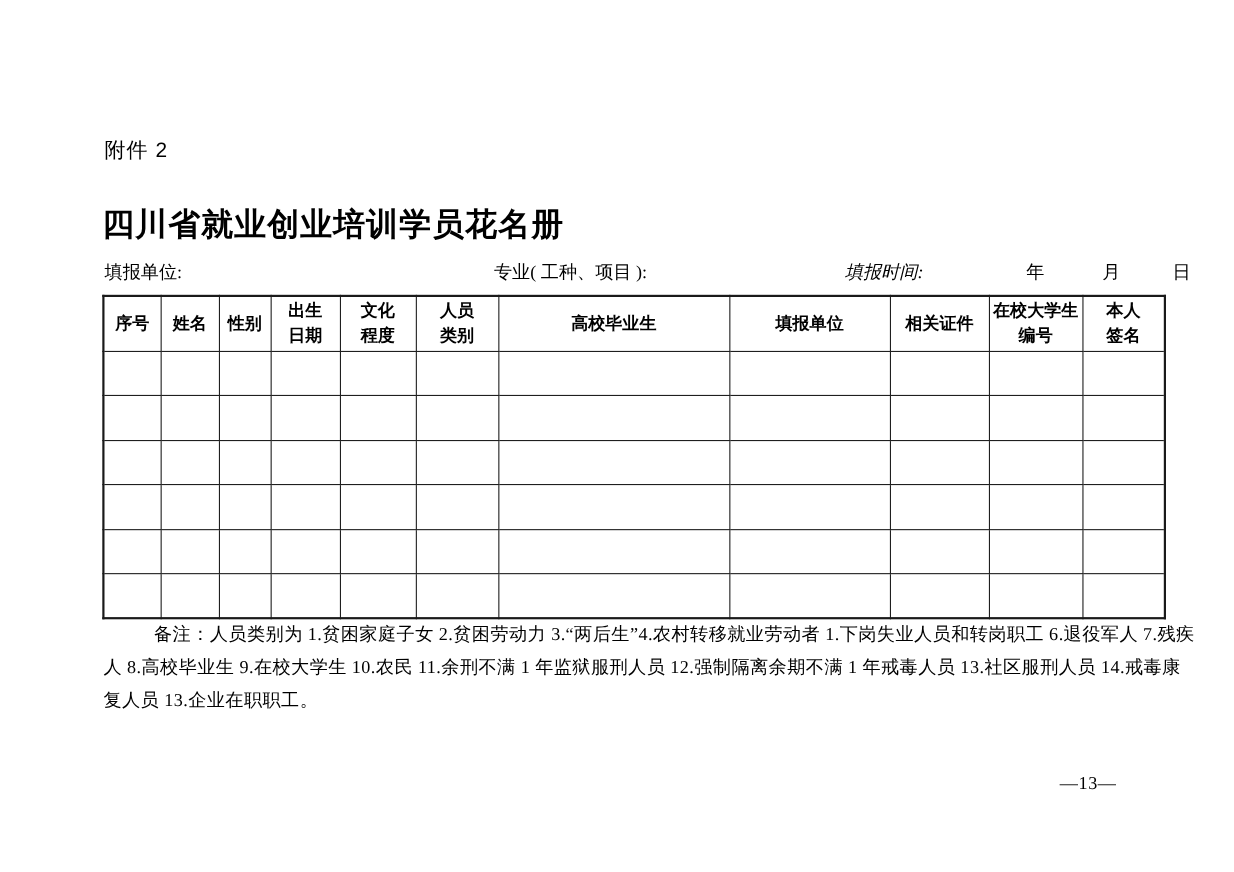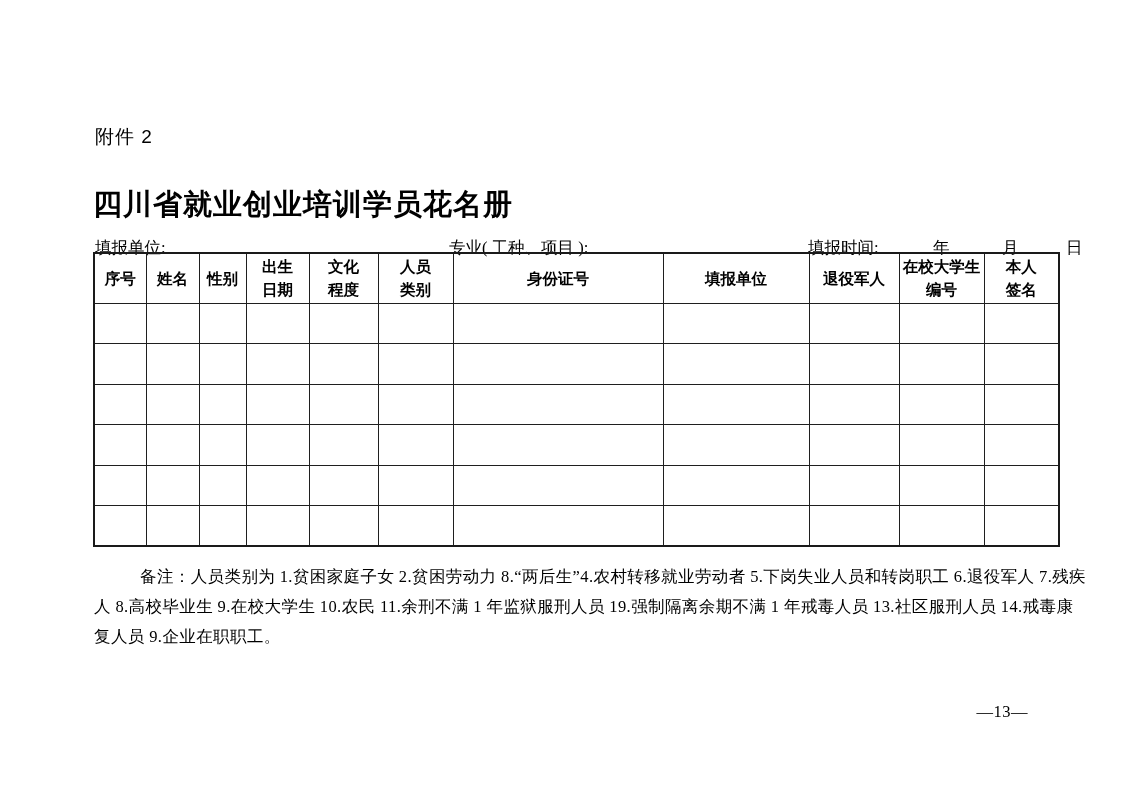"填报时间:" .m-time { font-style: none -> italic; left: 808px -> 768px }
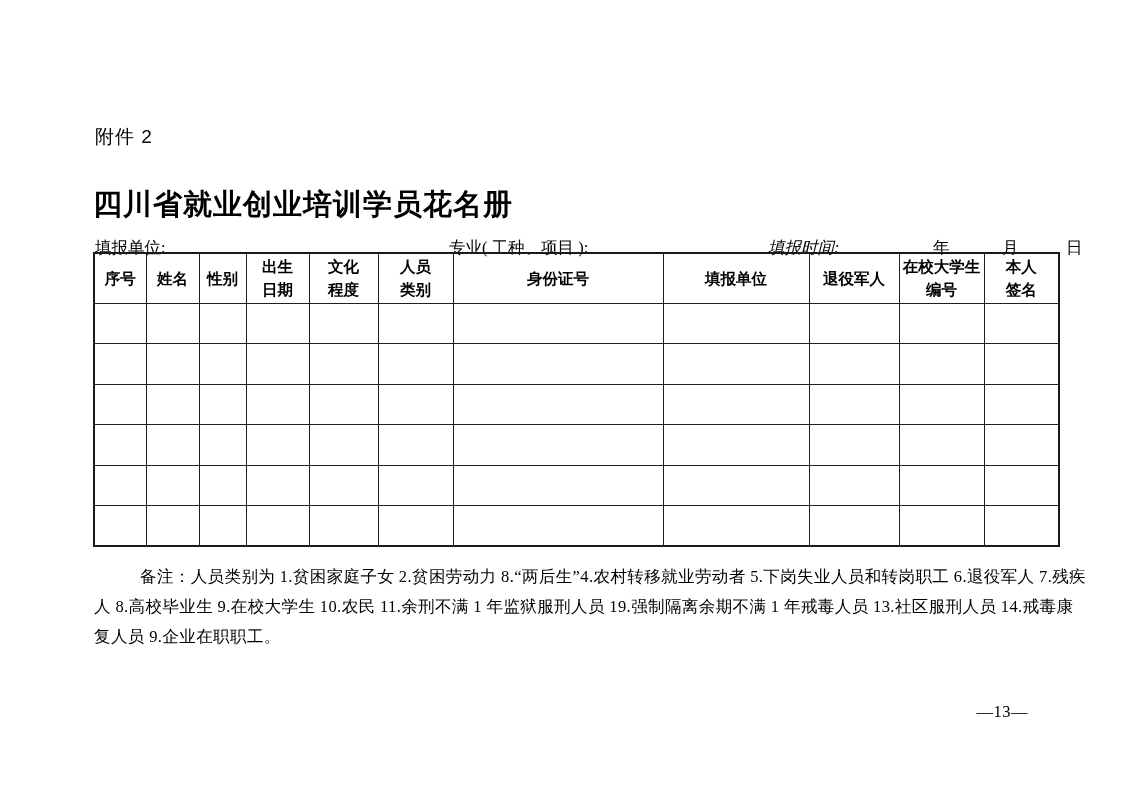"序号" table.roster { top: 252px -> 268px }
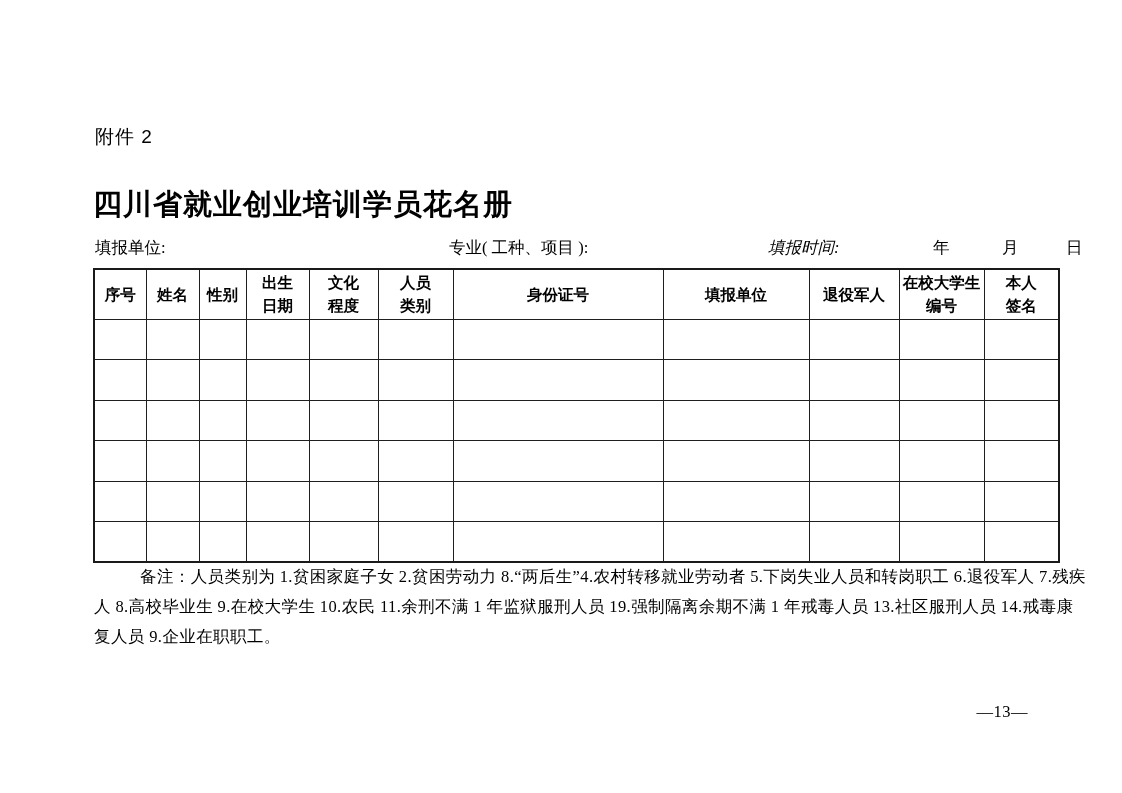"身份证号" th { text: 身份证号 -> 高校毕业生 }
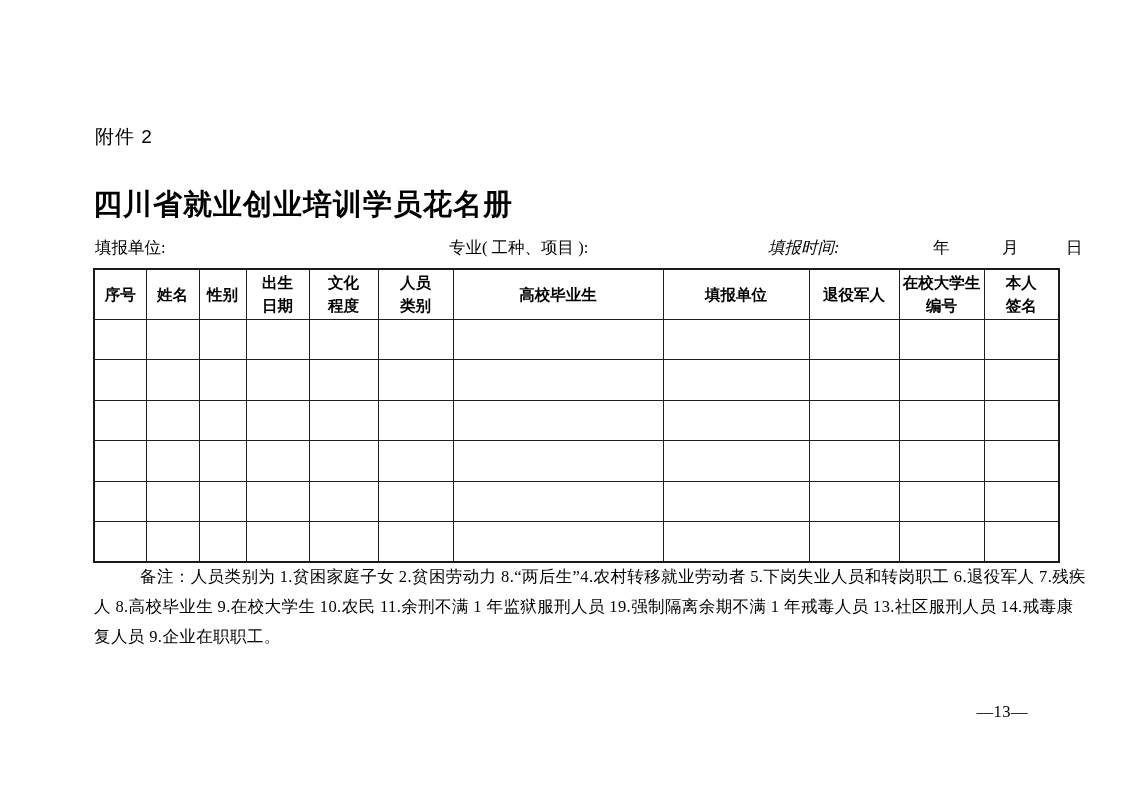"退役军人" th { text: 退役军人 -> 相关证件 }
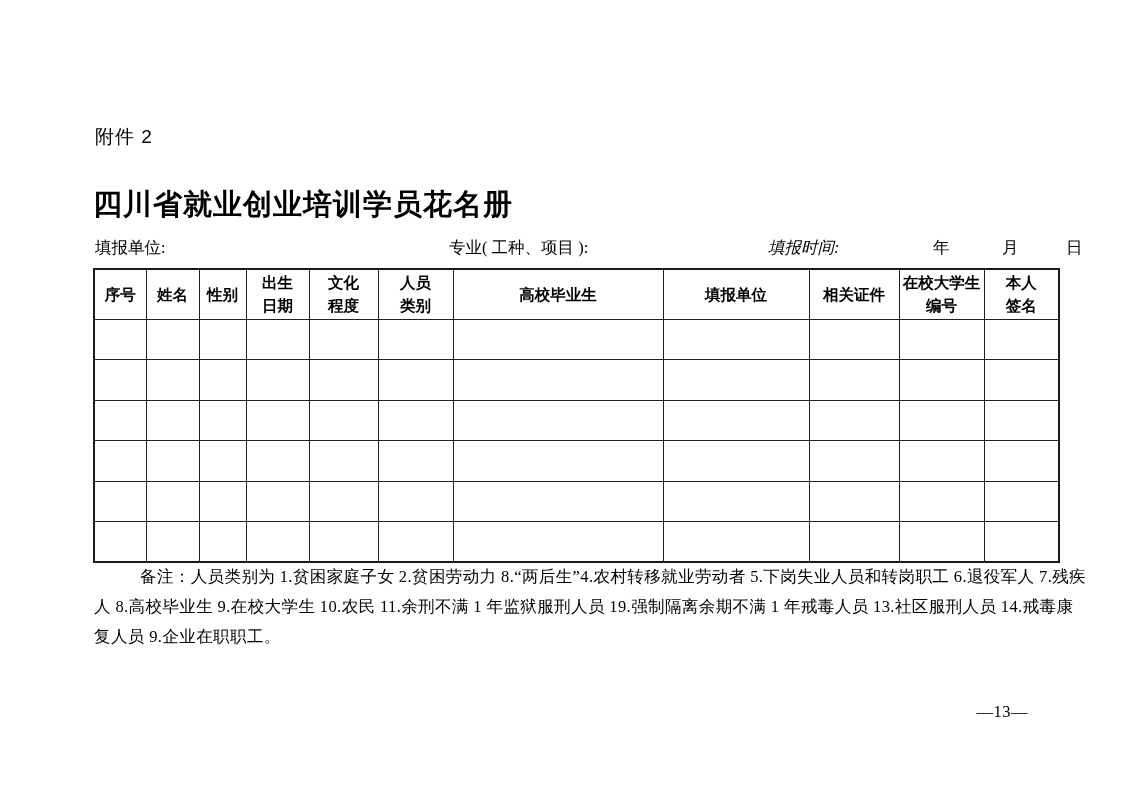"备注：人员类别为 1.贫困家庭子女 2.贫困劳动力" div.note-line { text: 8.“两后生”4.农村转移就业劳动者 5 -> 3.“两后生”4.农村转移就业劳动者 1 }
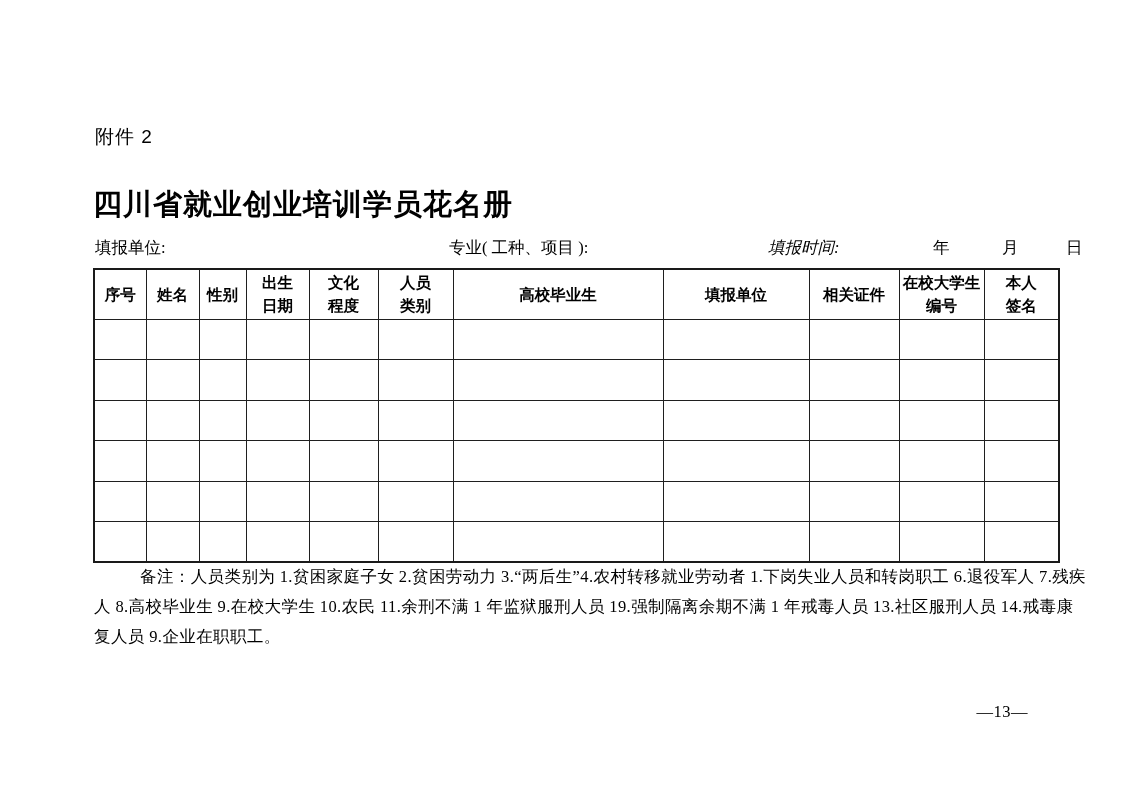"人 8.高校毕业生 9.在校大学生 10.农民 11.余刑不满" div.note-line { text: 19 -> 12 }
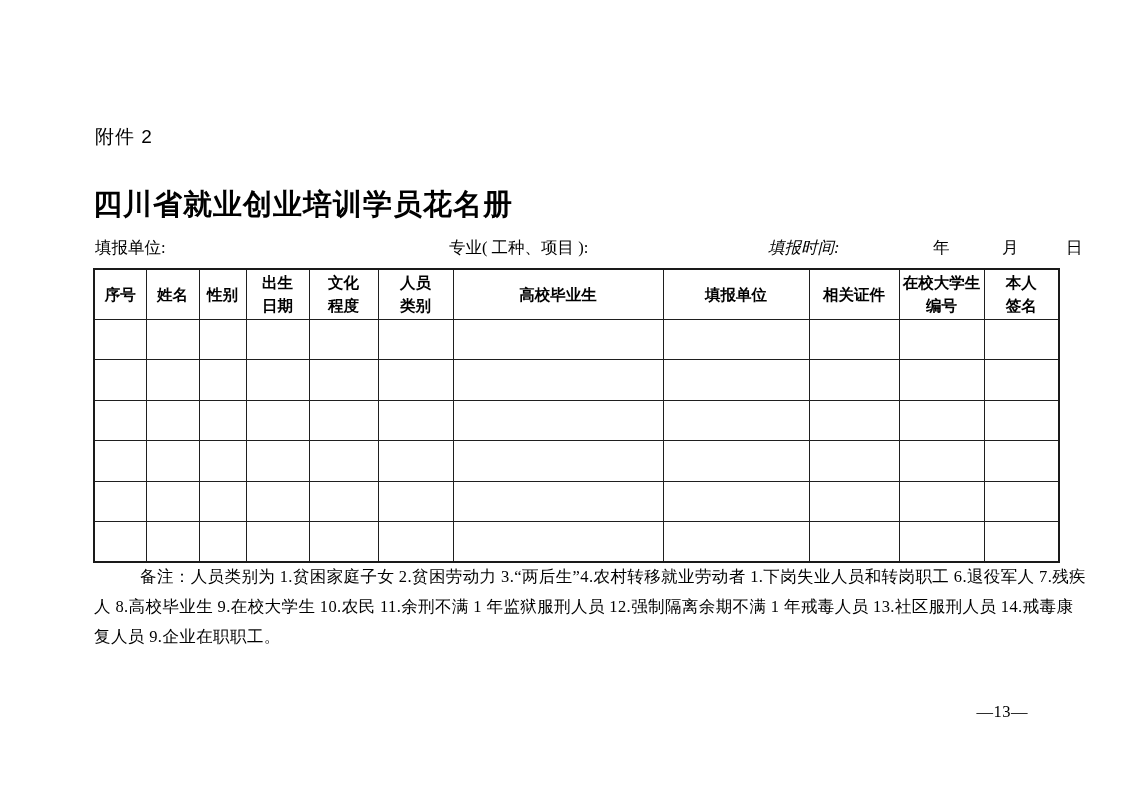"复人员 9.企业在职职工。" div.note-line { text: 9 -> 13 }
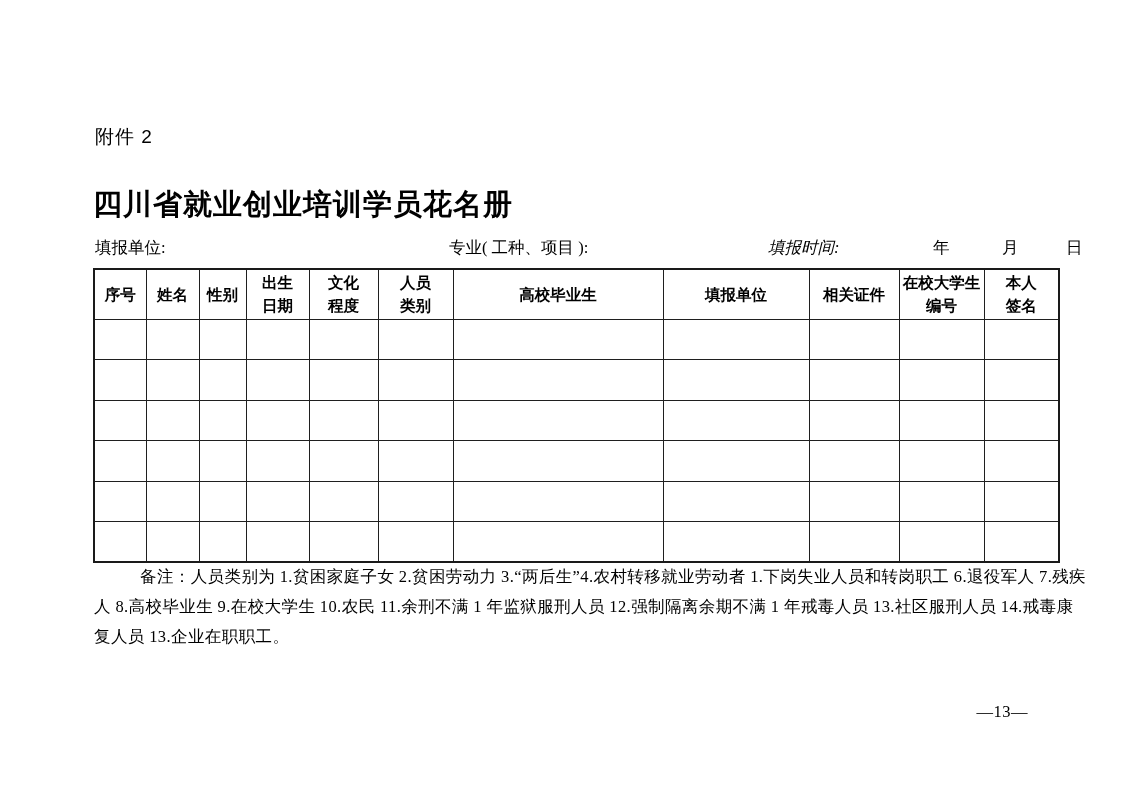"—13—" .page-number { right: 94px -> 107px }
